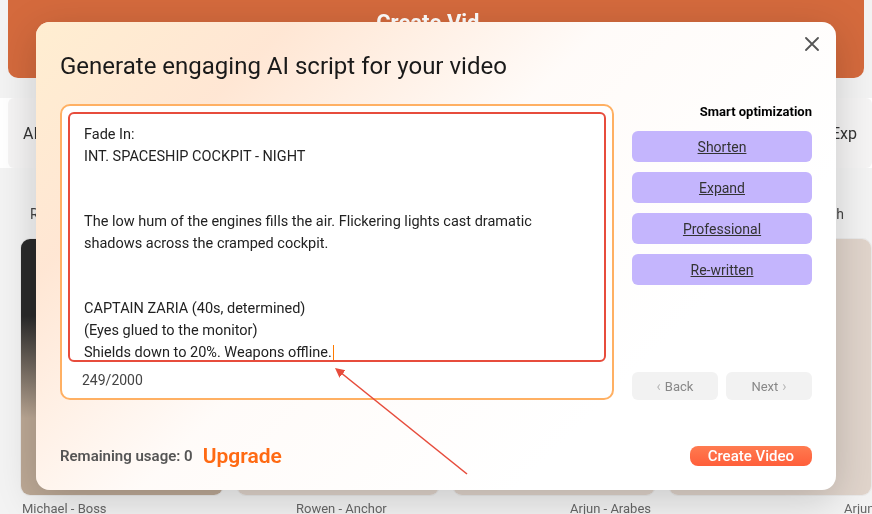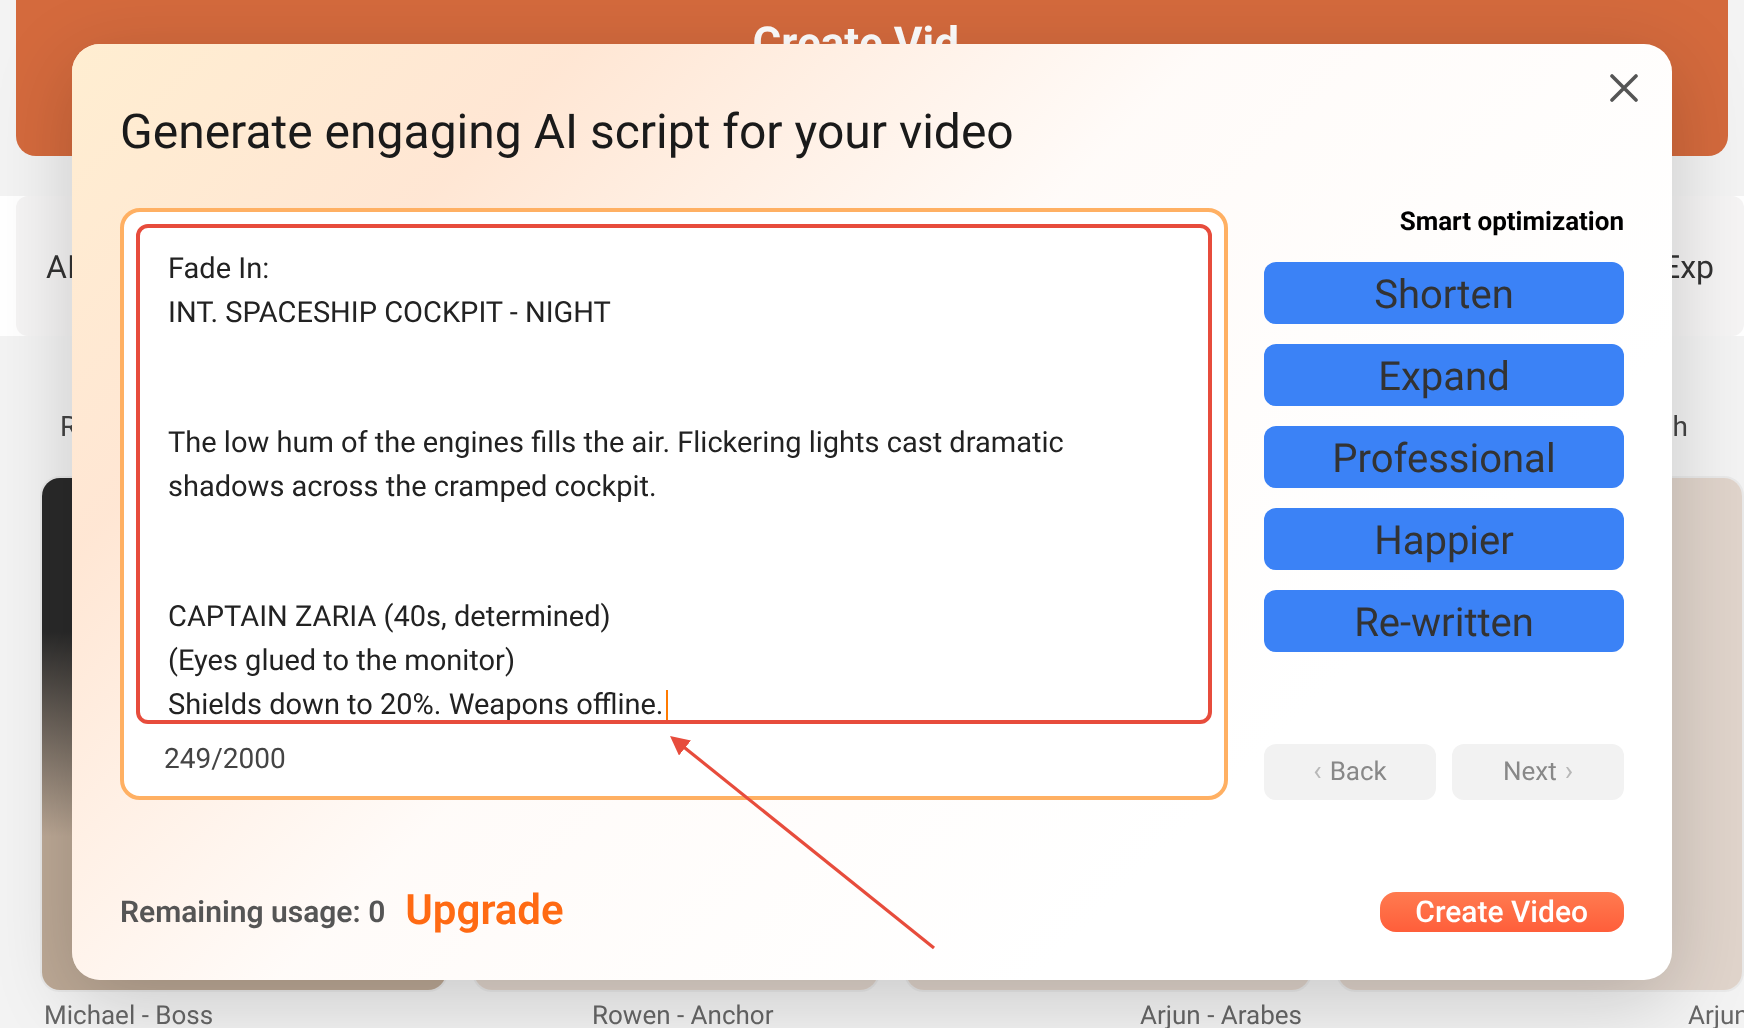"Shorten" .so-btn { background: #3b82f6 -> #c4b5fd; font-size: 20px -> 14px; text-decoration: none -> underline }
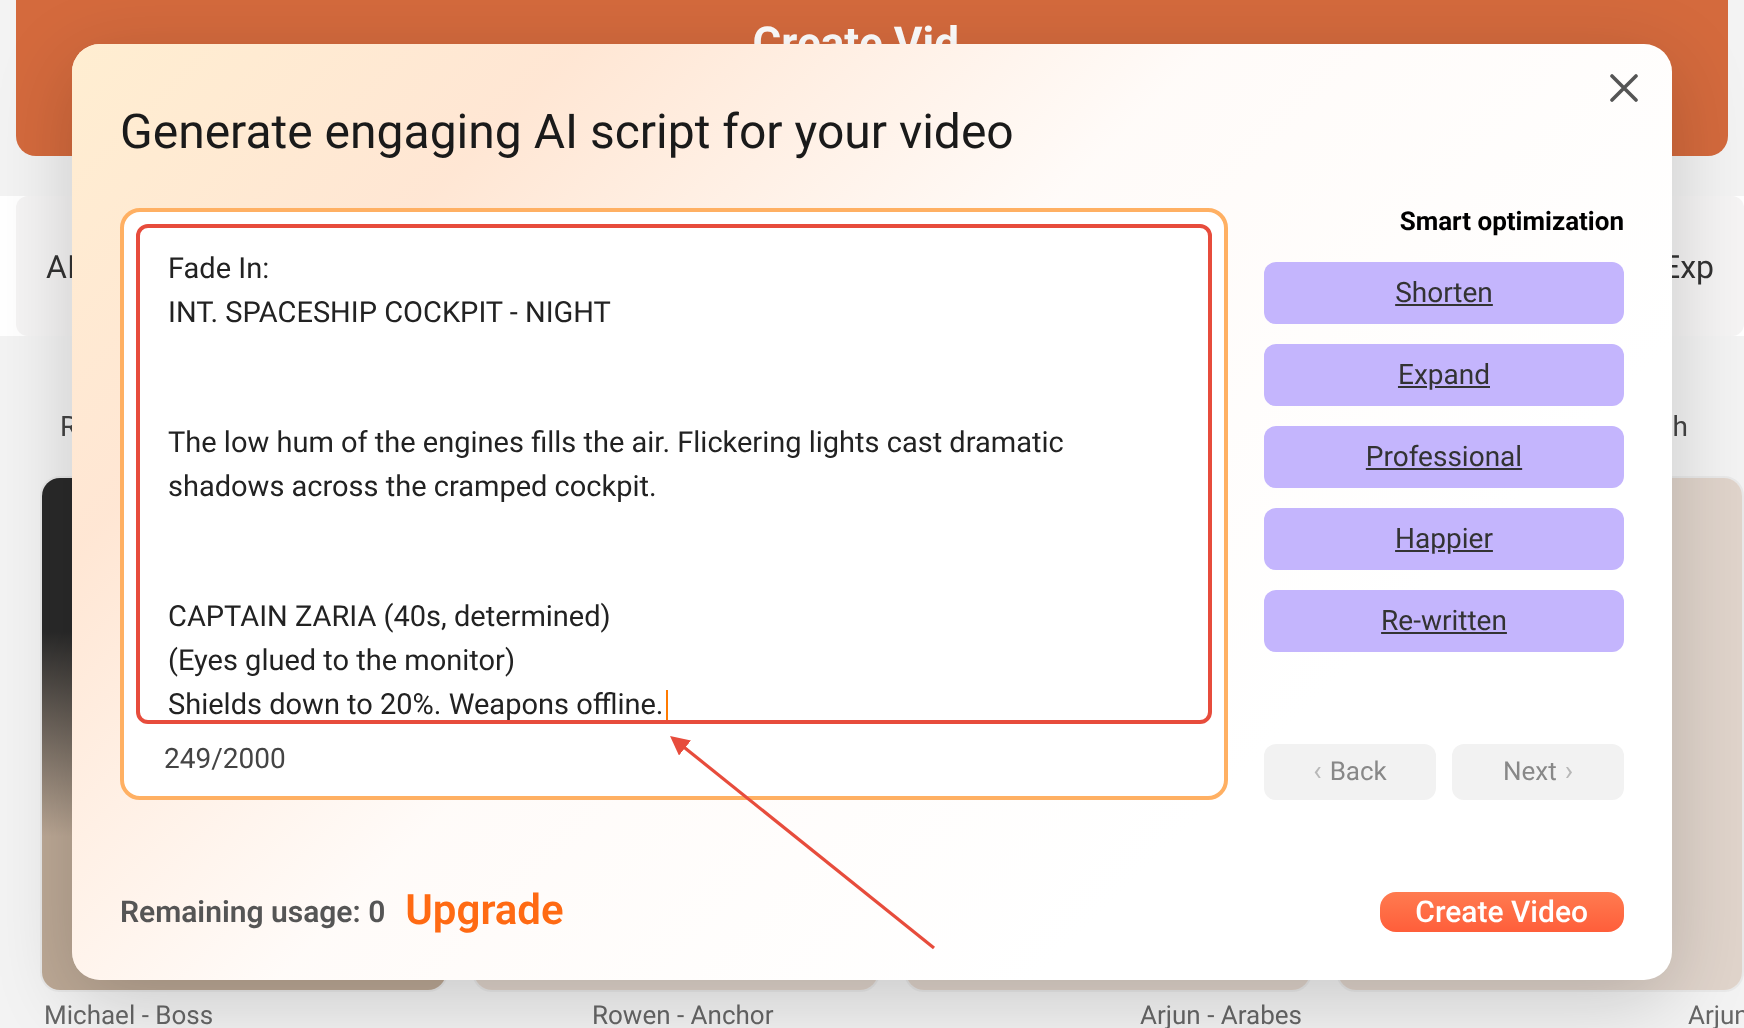"Happier" button.so-btn { html: <button>Happier</button> -> none }
